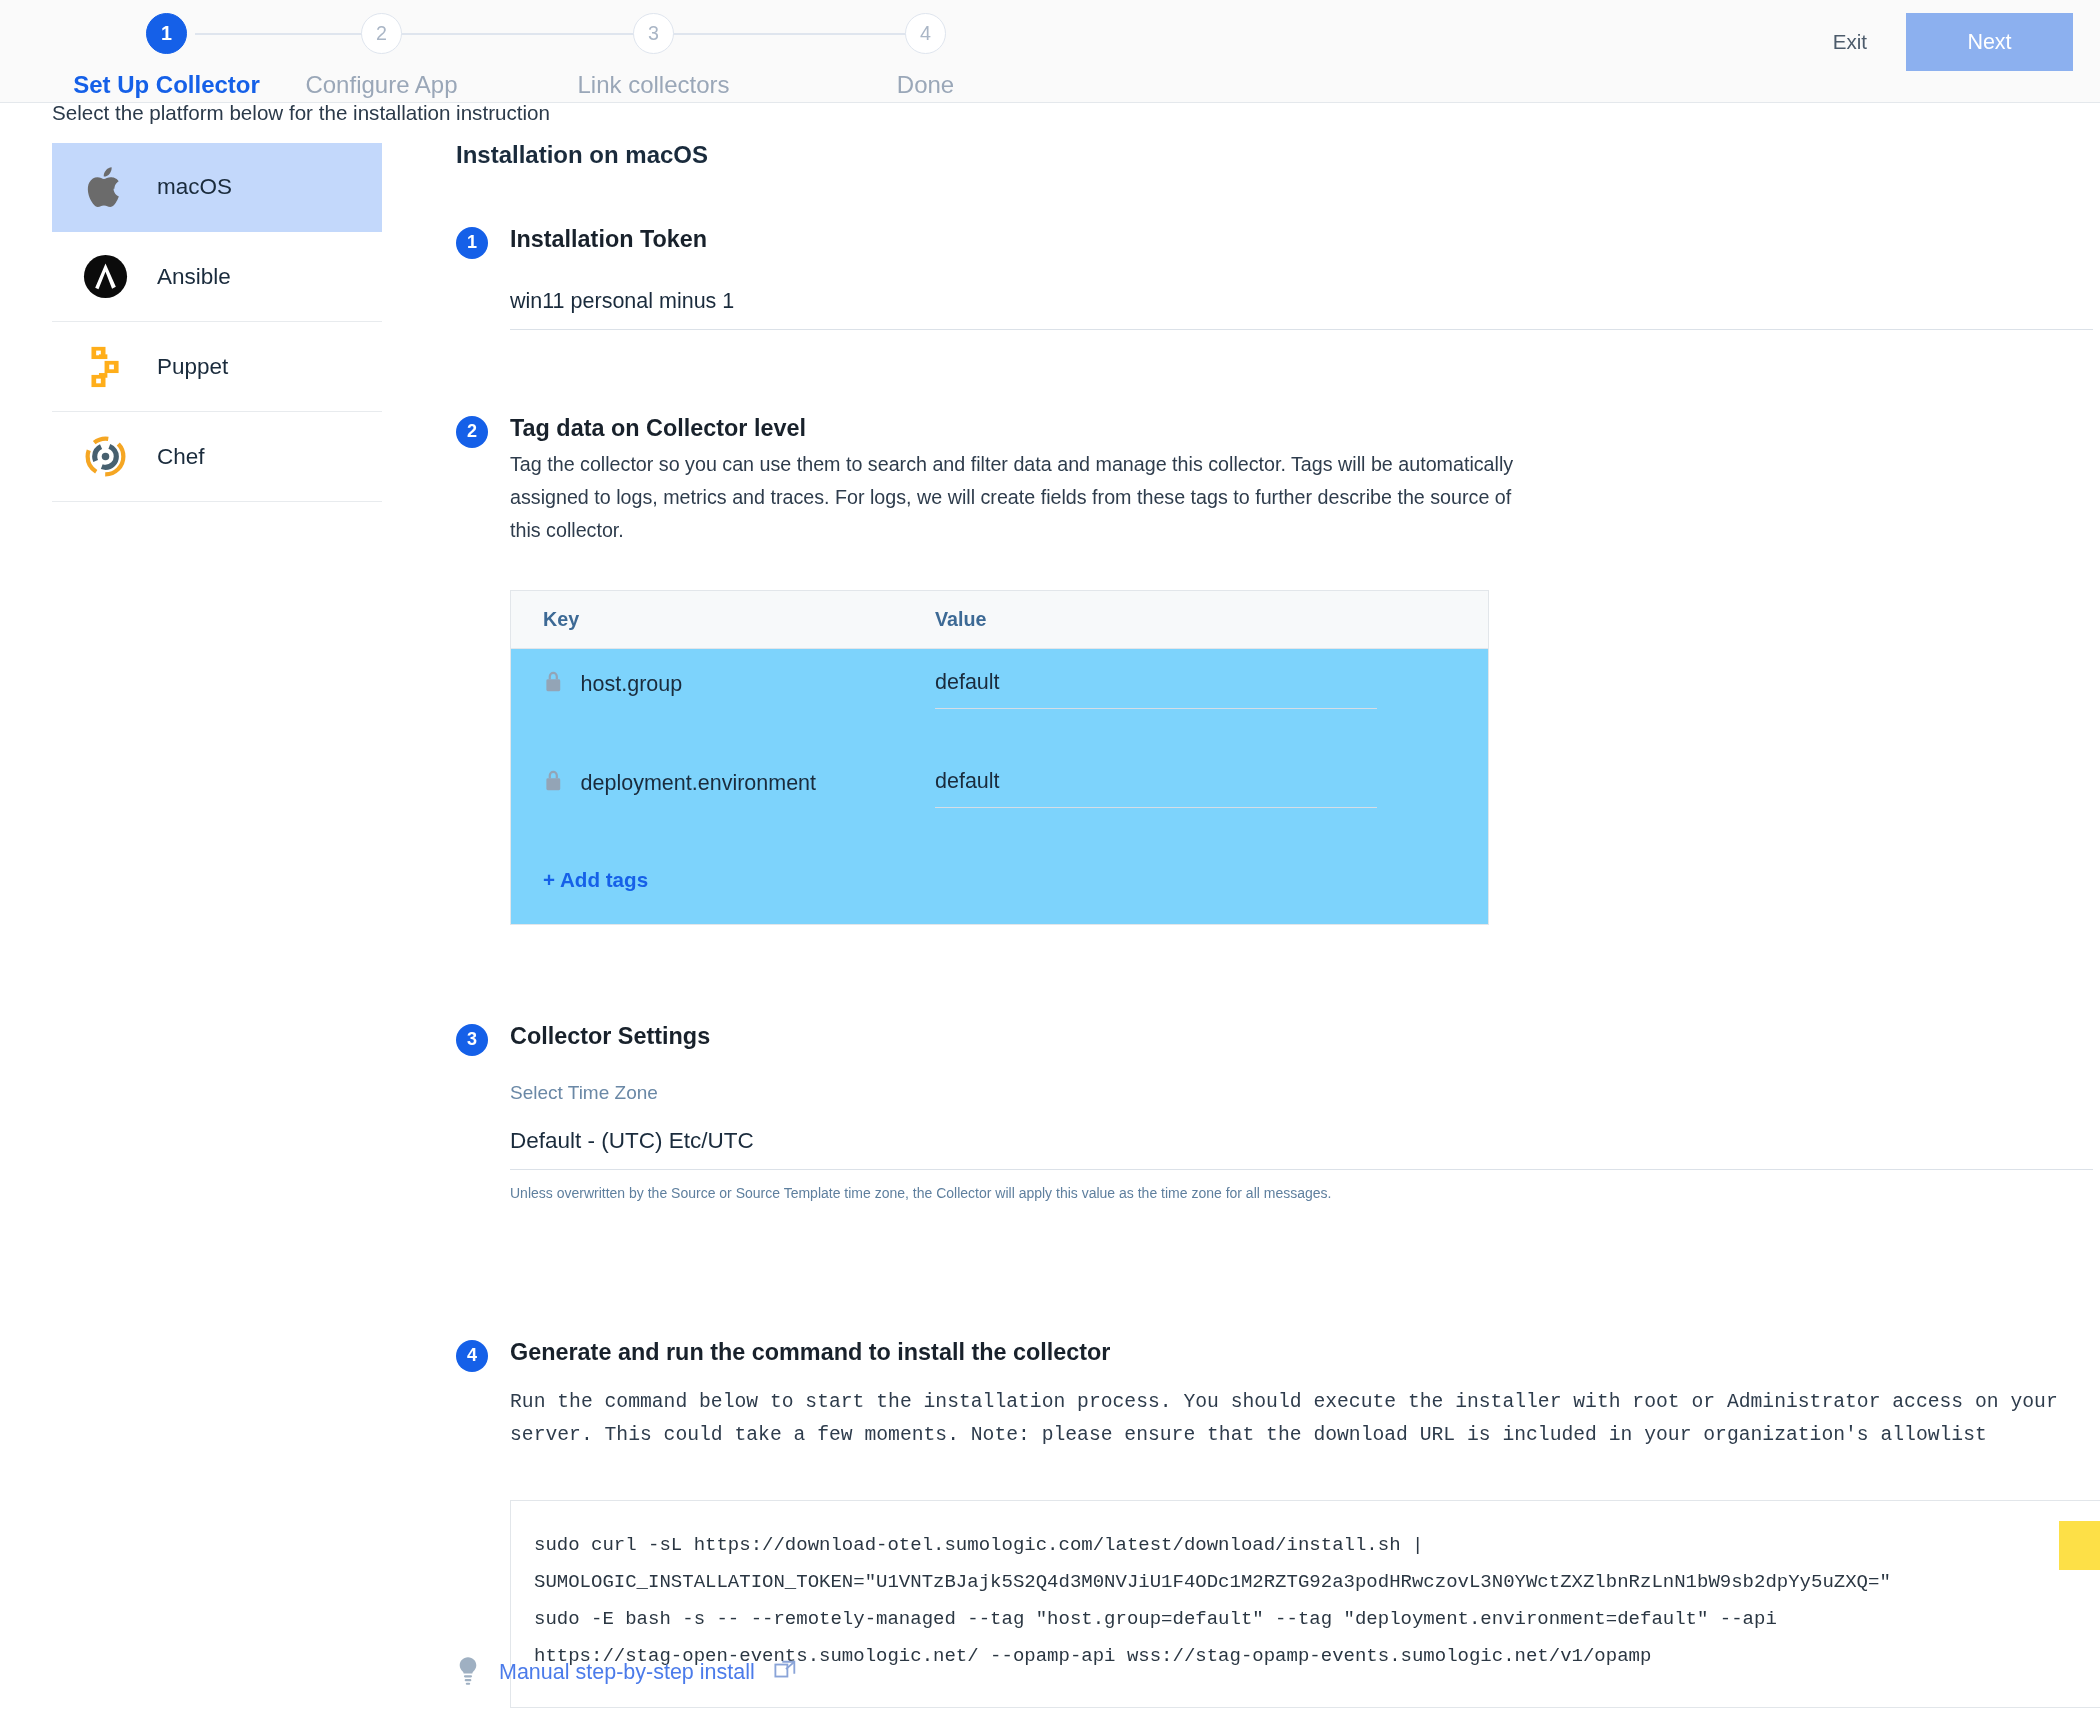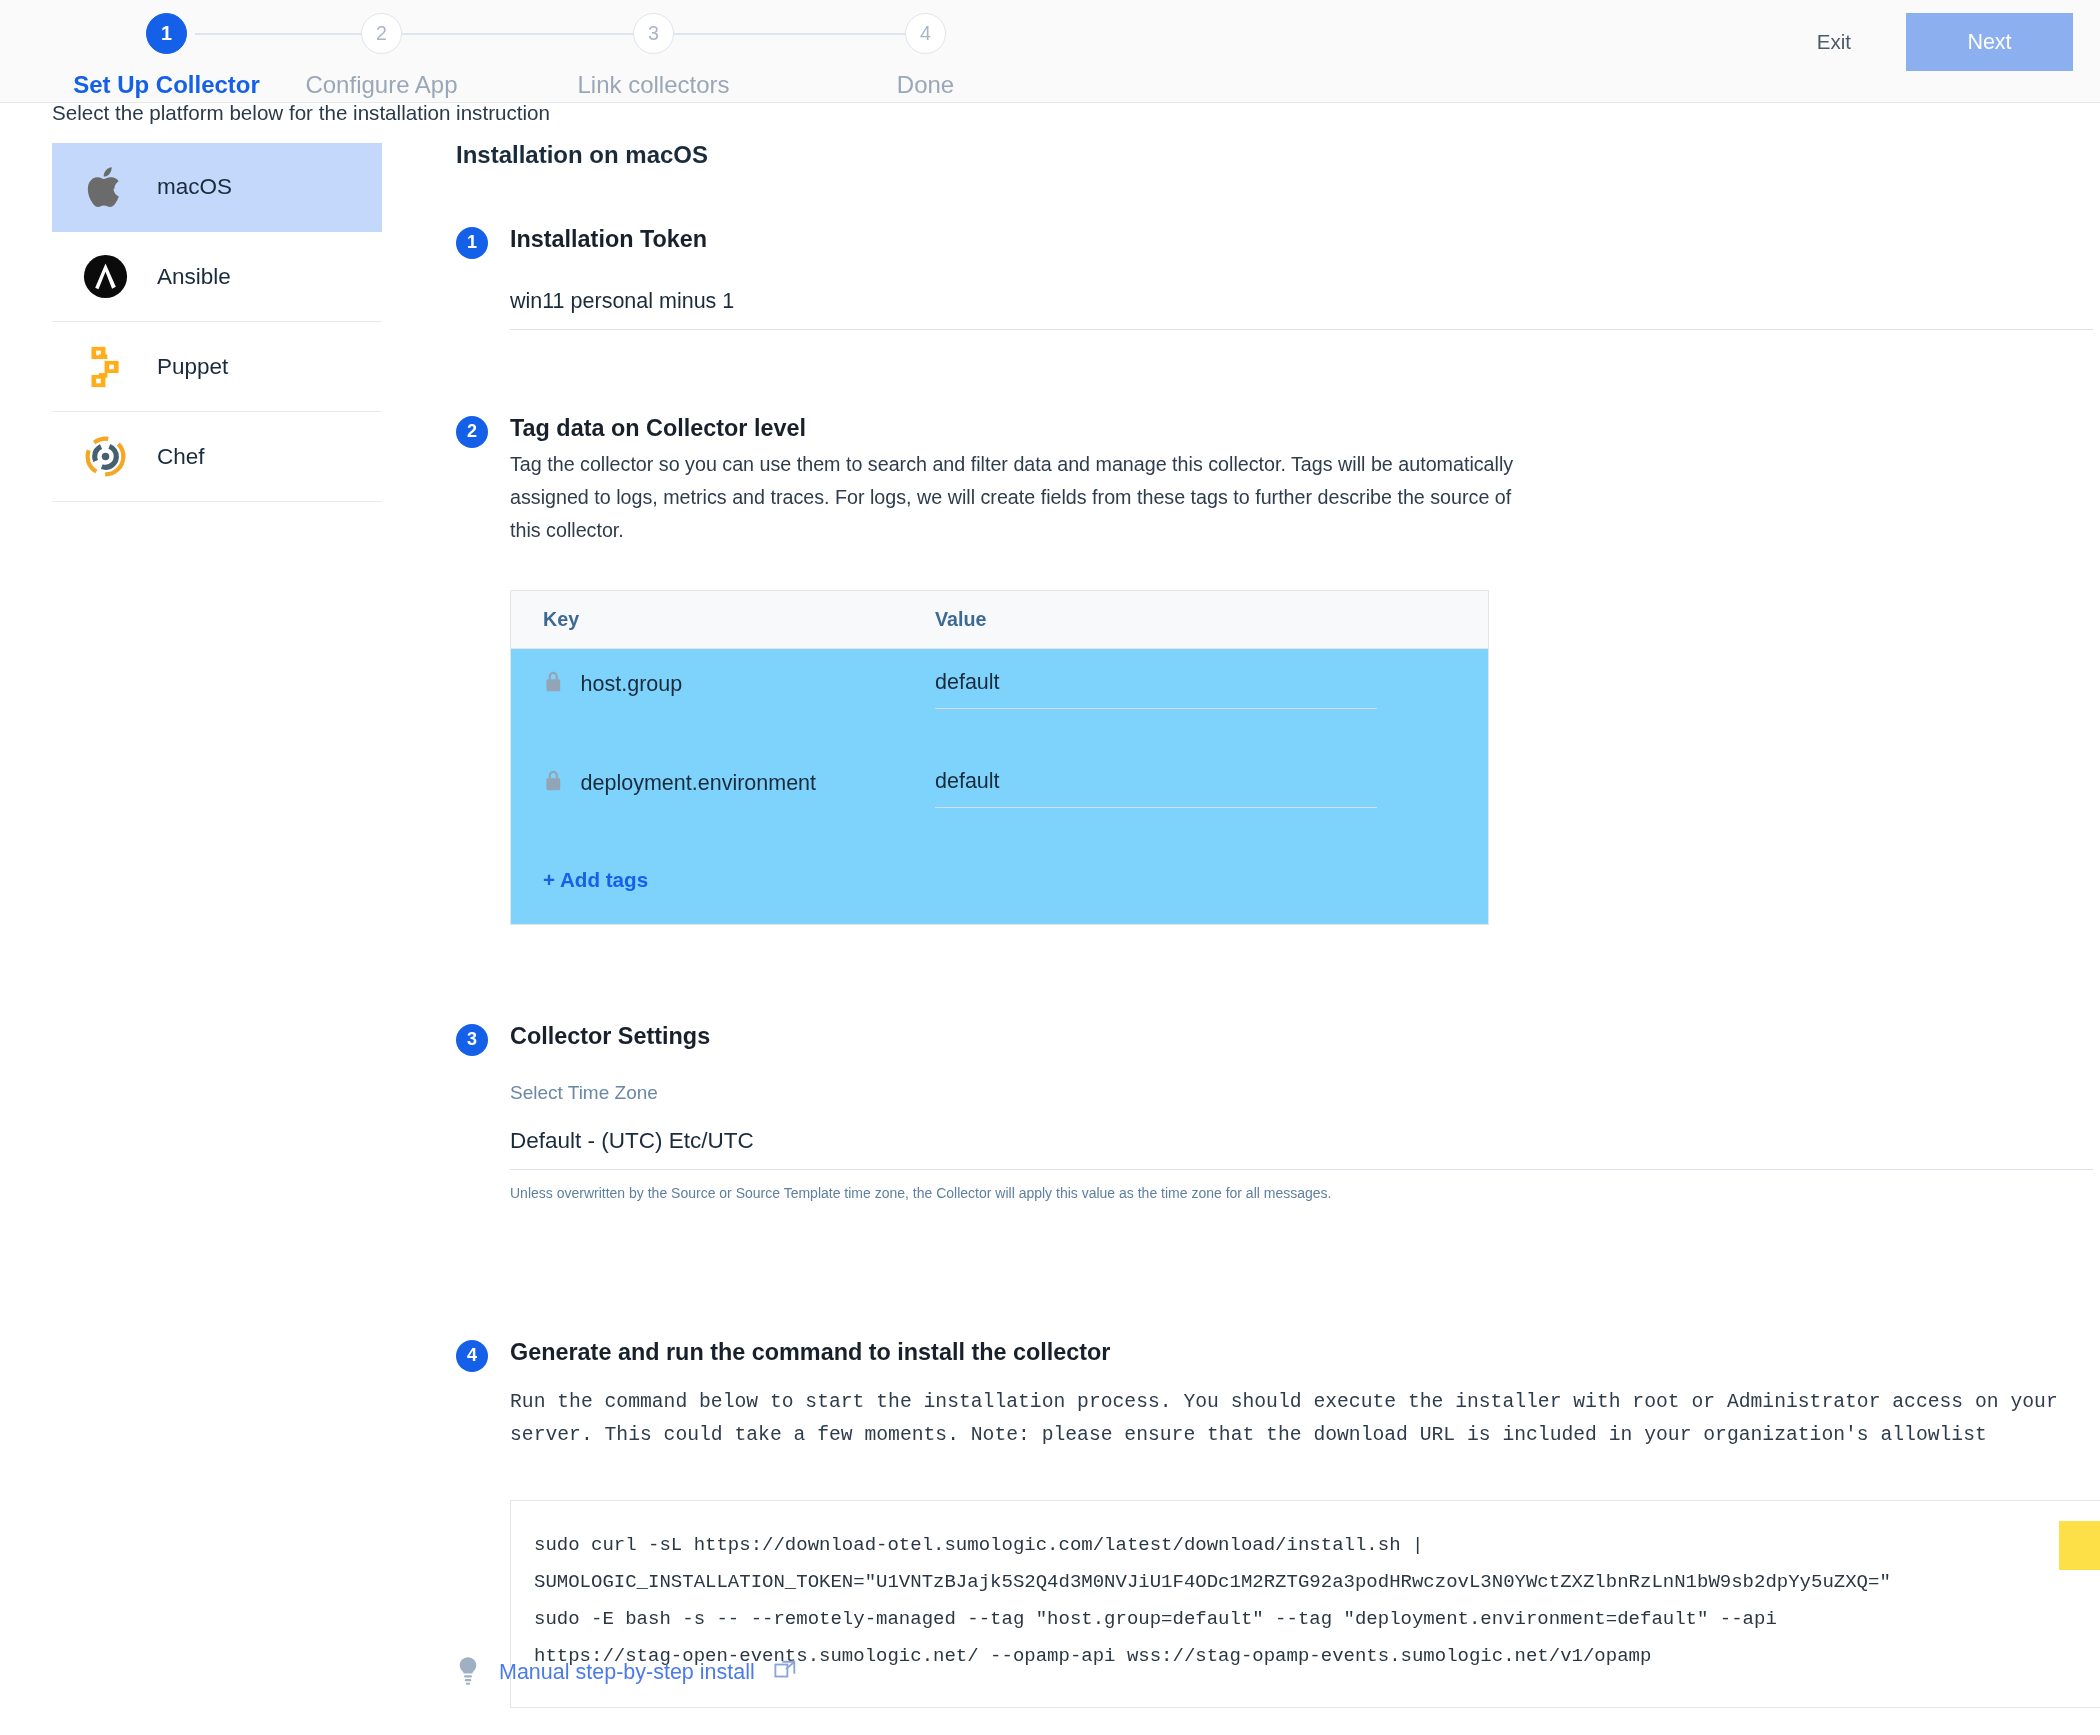"Exit" .header-actions { gap: 40px -> 24px }
